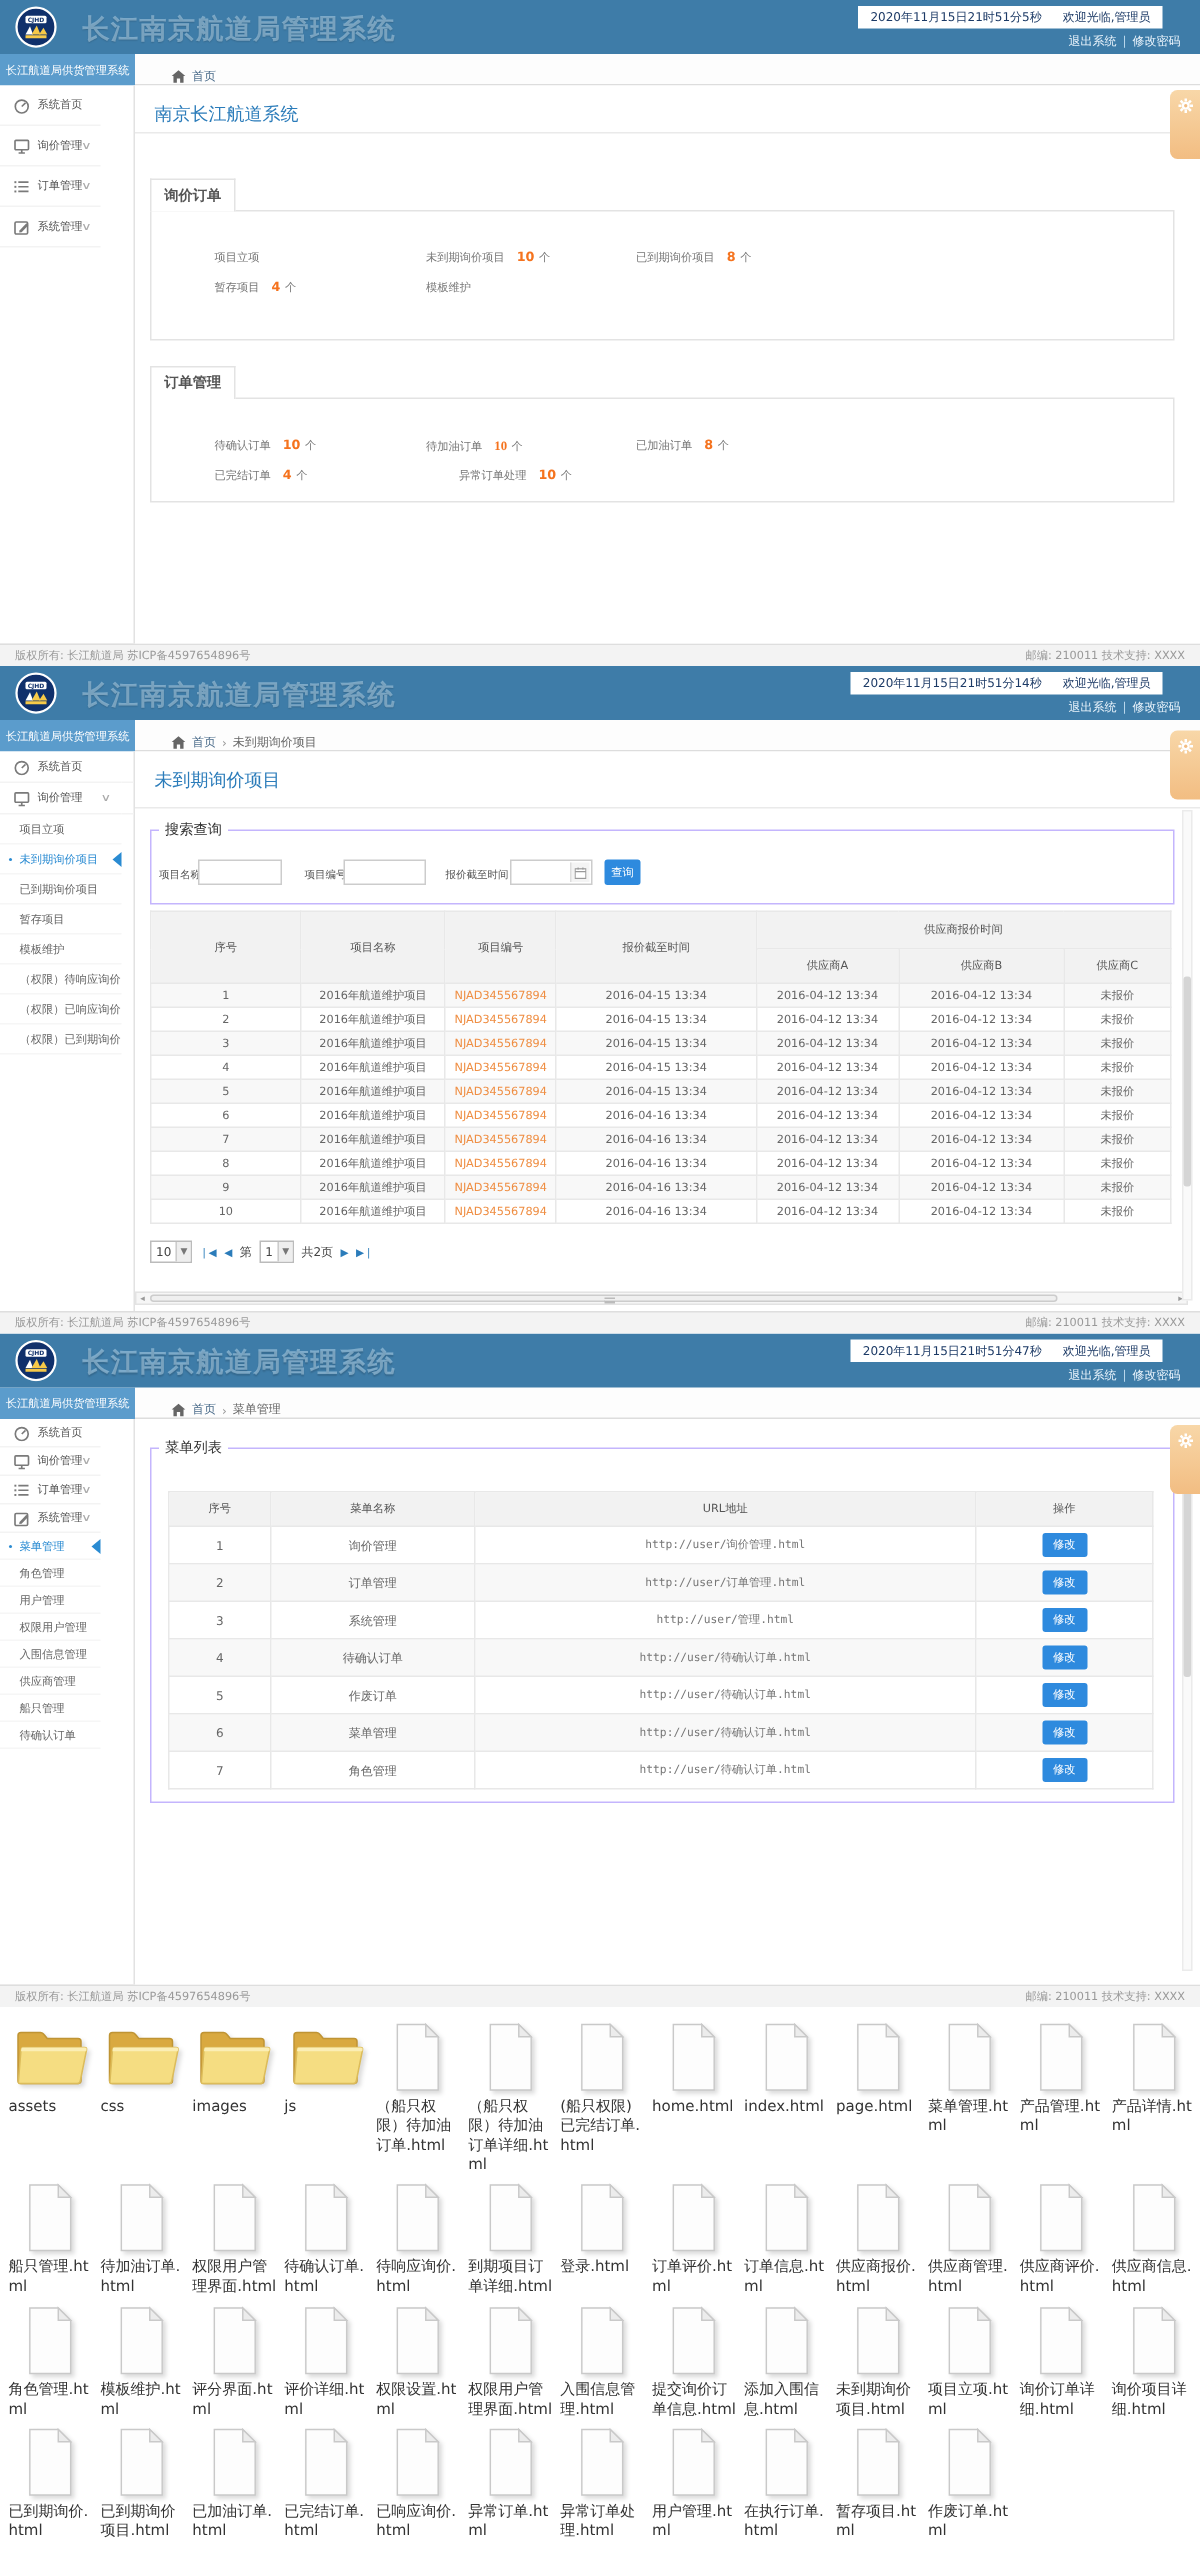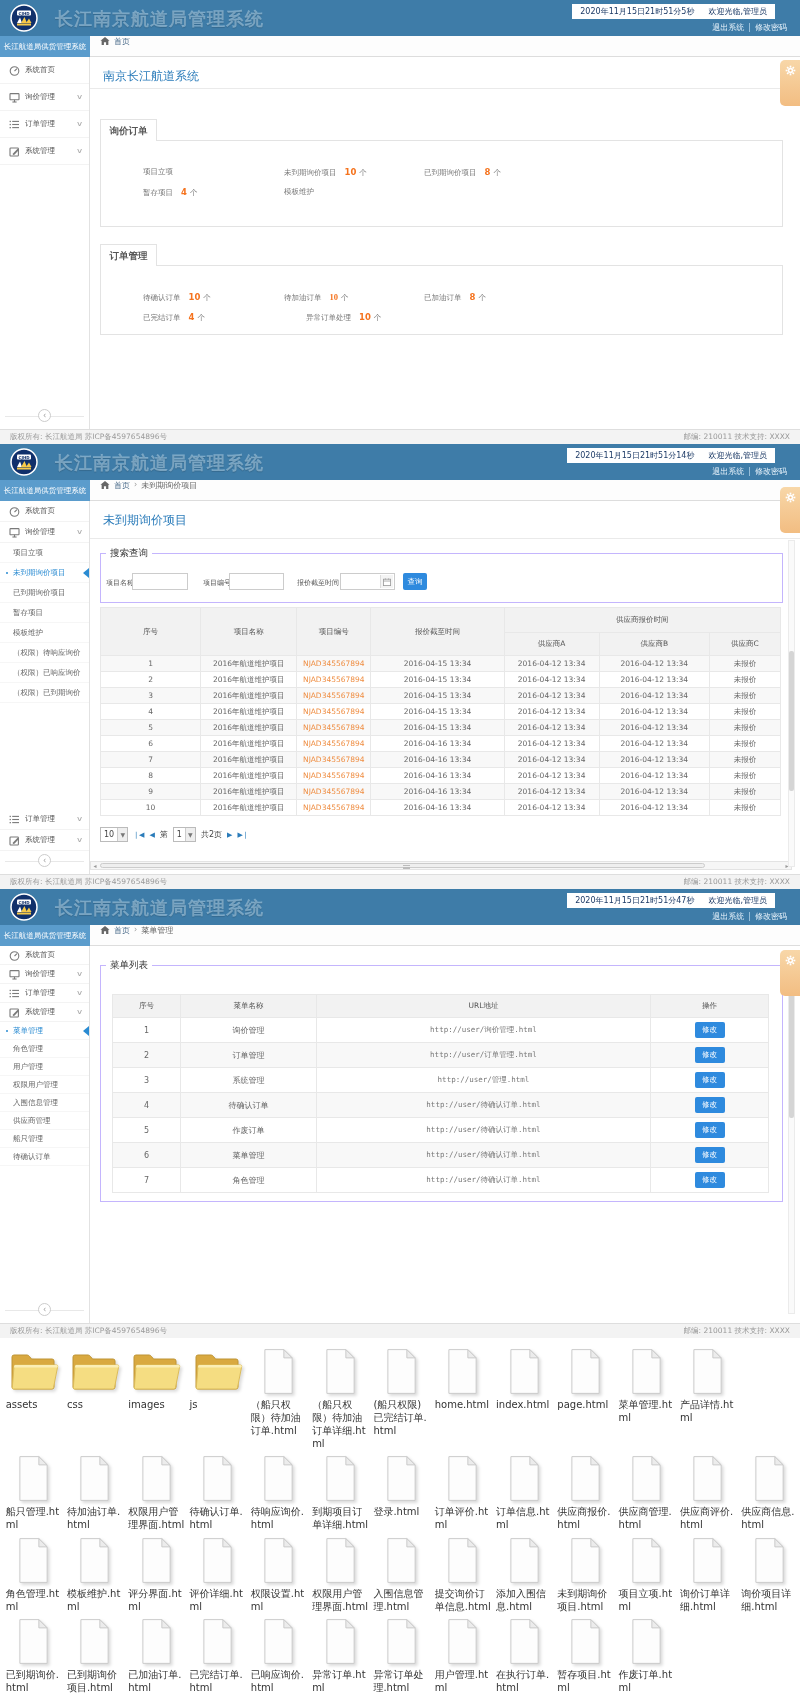"首页" .crumb { align-items: flex-start -> flex-end; padding-left: 10px -> 24px }
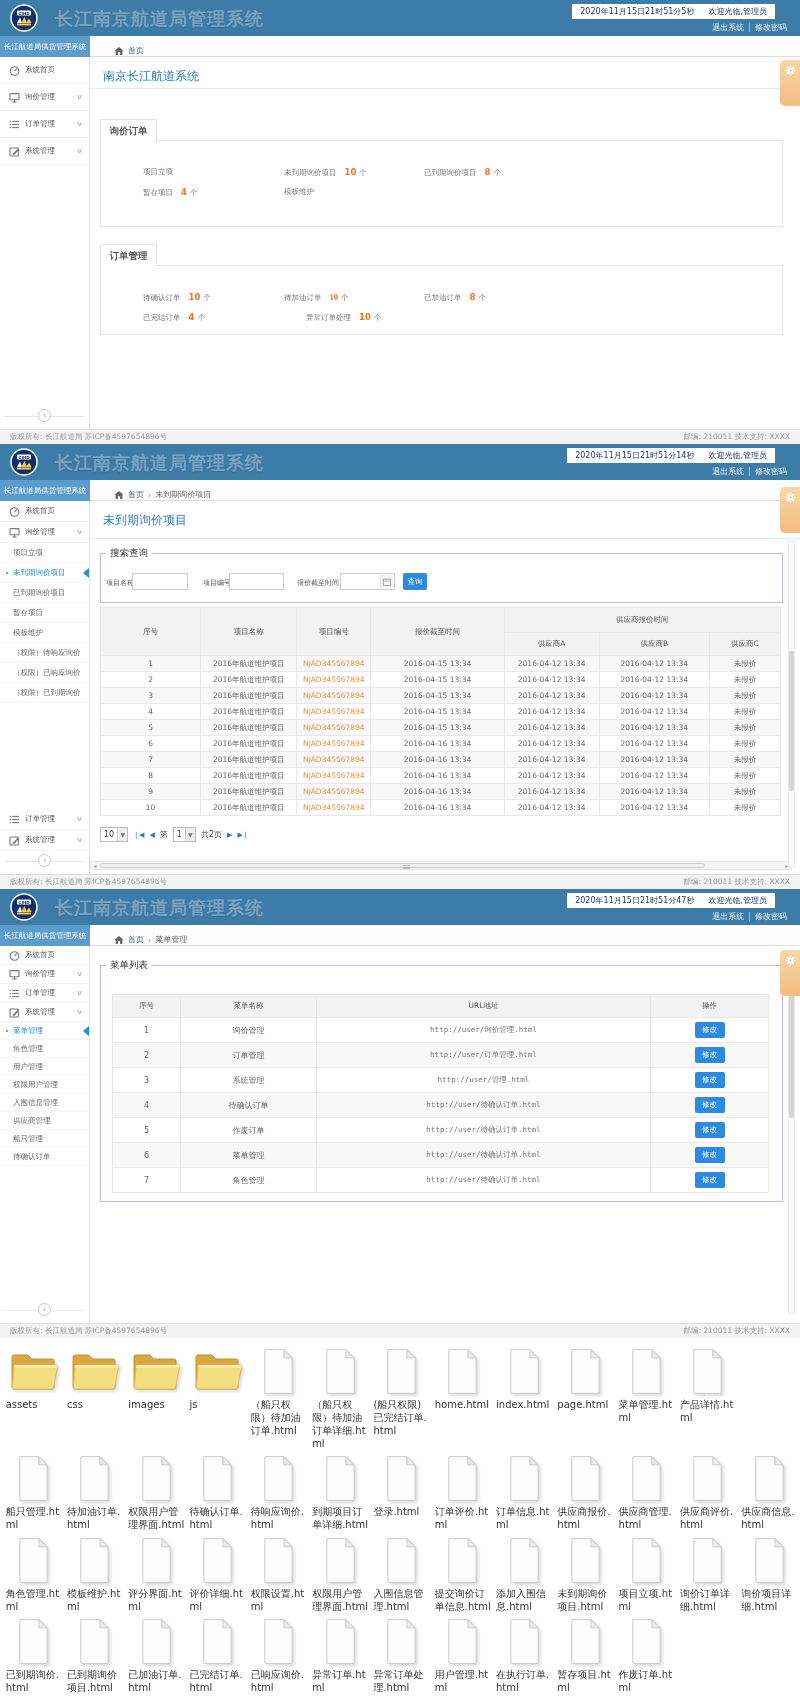"系统首页" .sidebar { flex-direction: column -> row }
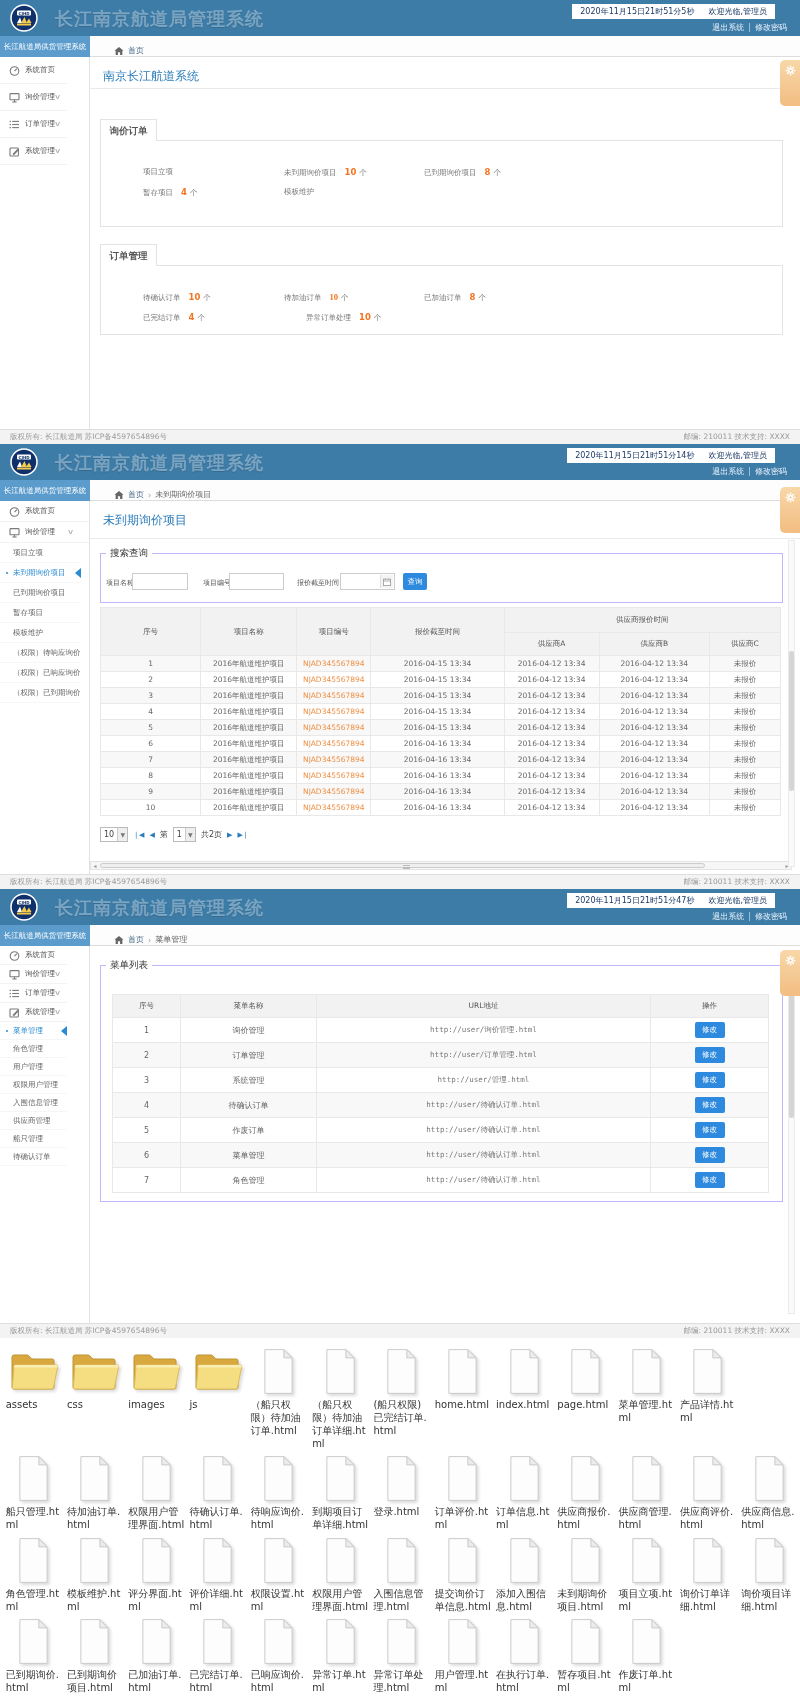"产品管理.html" div.fcell { html: none -> <div> <div> <svg> <path></path> <path></path> </svg> </div> <div>产品管理.html</div> </div> }
